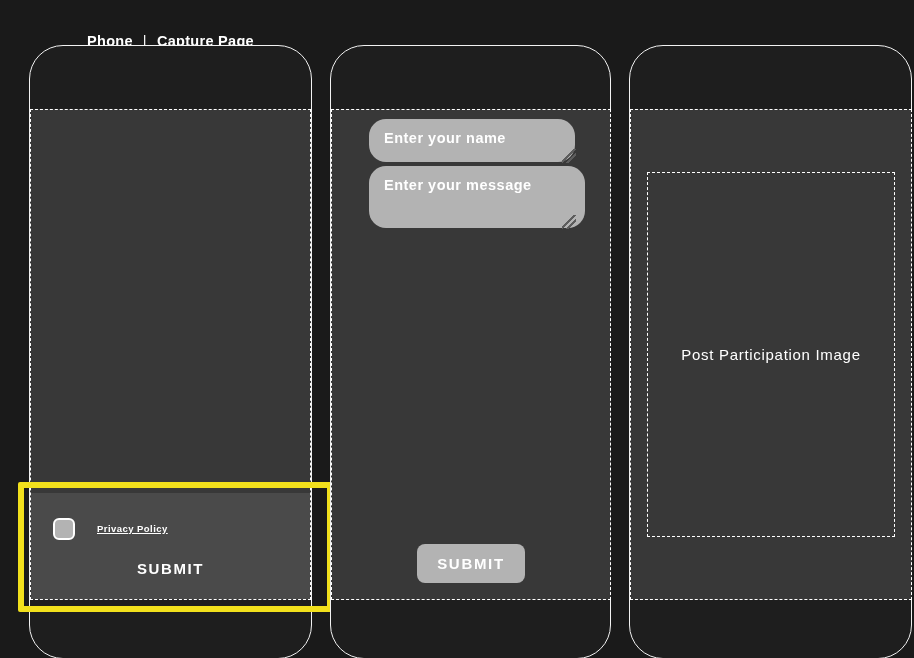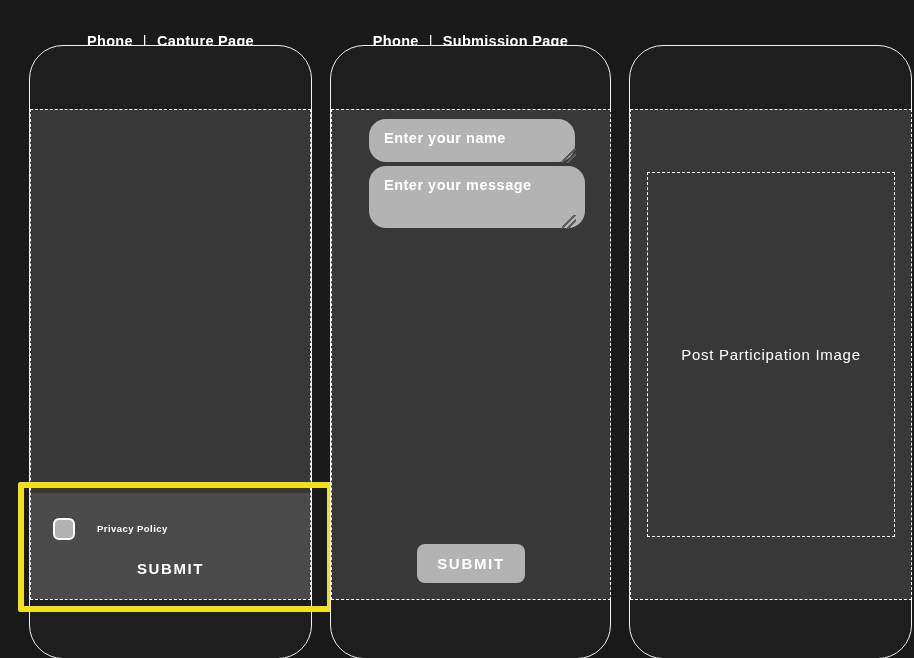"Phone | Submission Page" div.phone-title { html: <div> <span>Phone</span><span>|</span><span>Submission Page</span> </div> -> none }
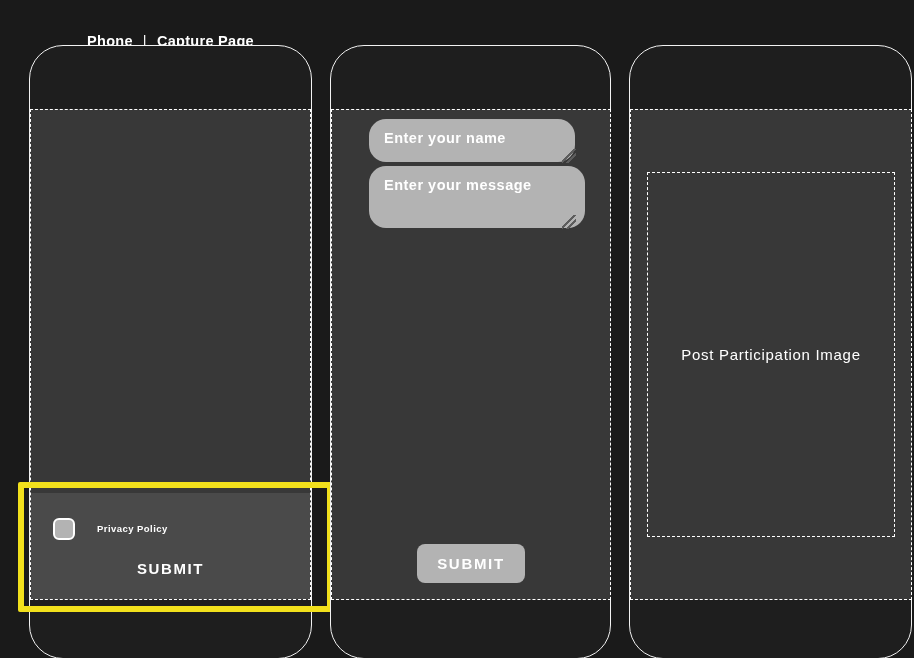"Privacy Policy" .privacy-label { text-decoration: none -> underline }
